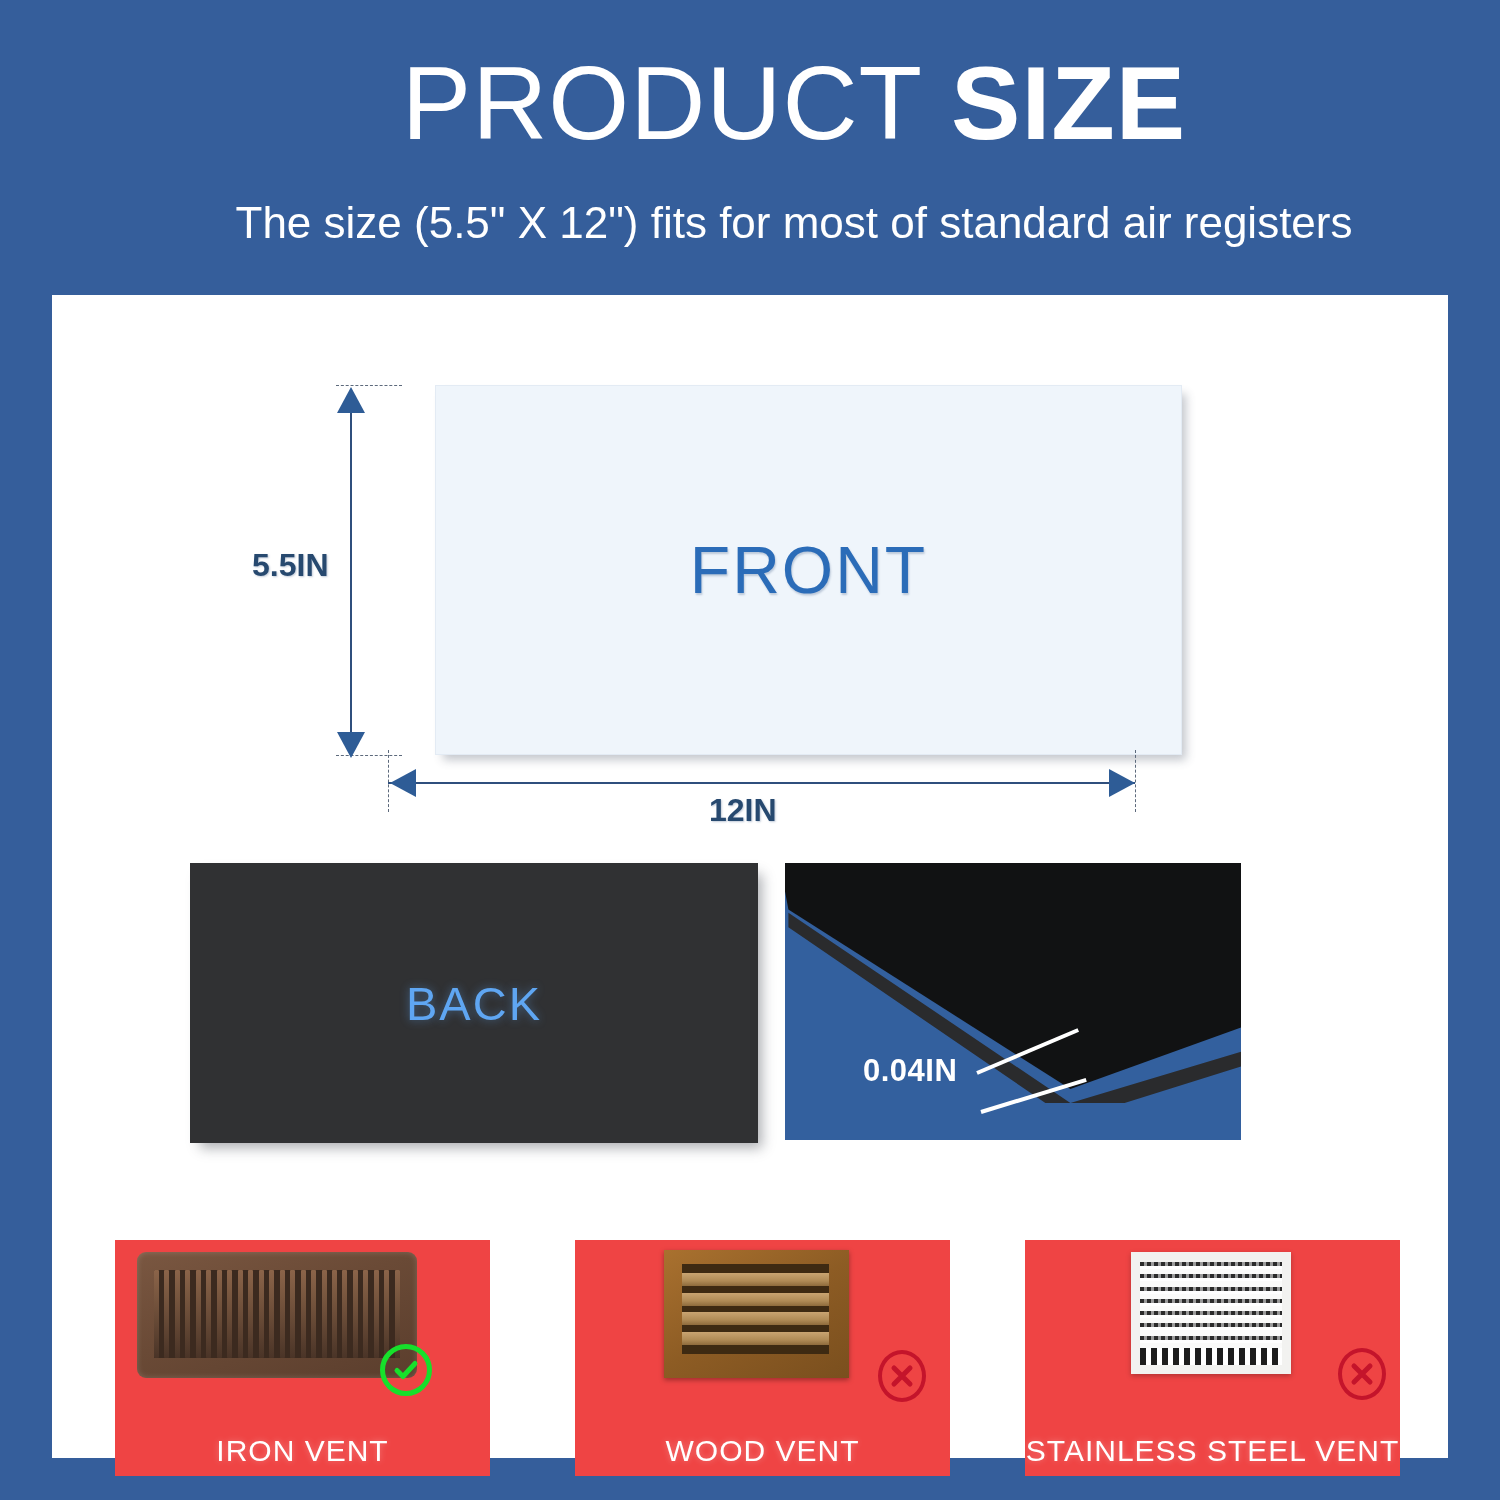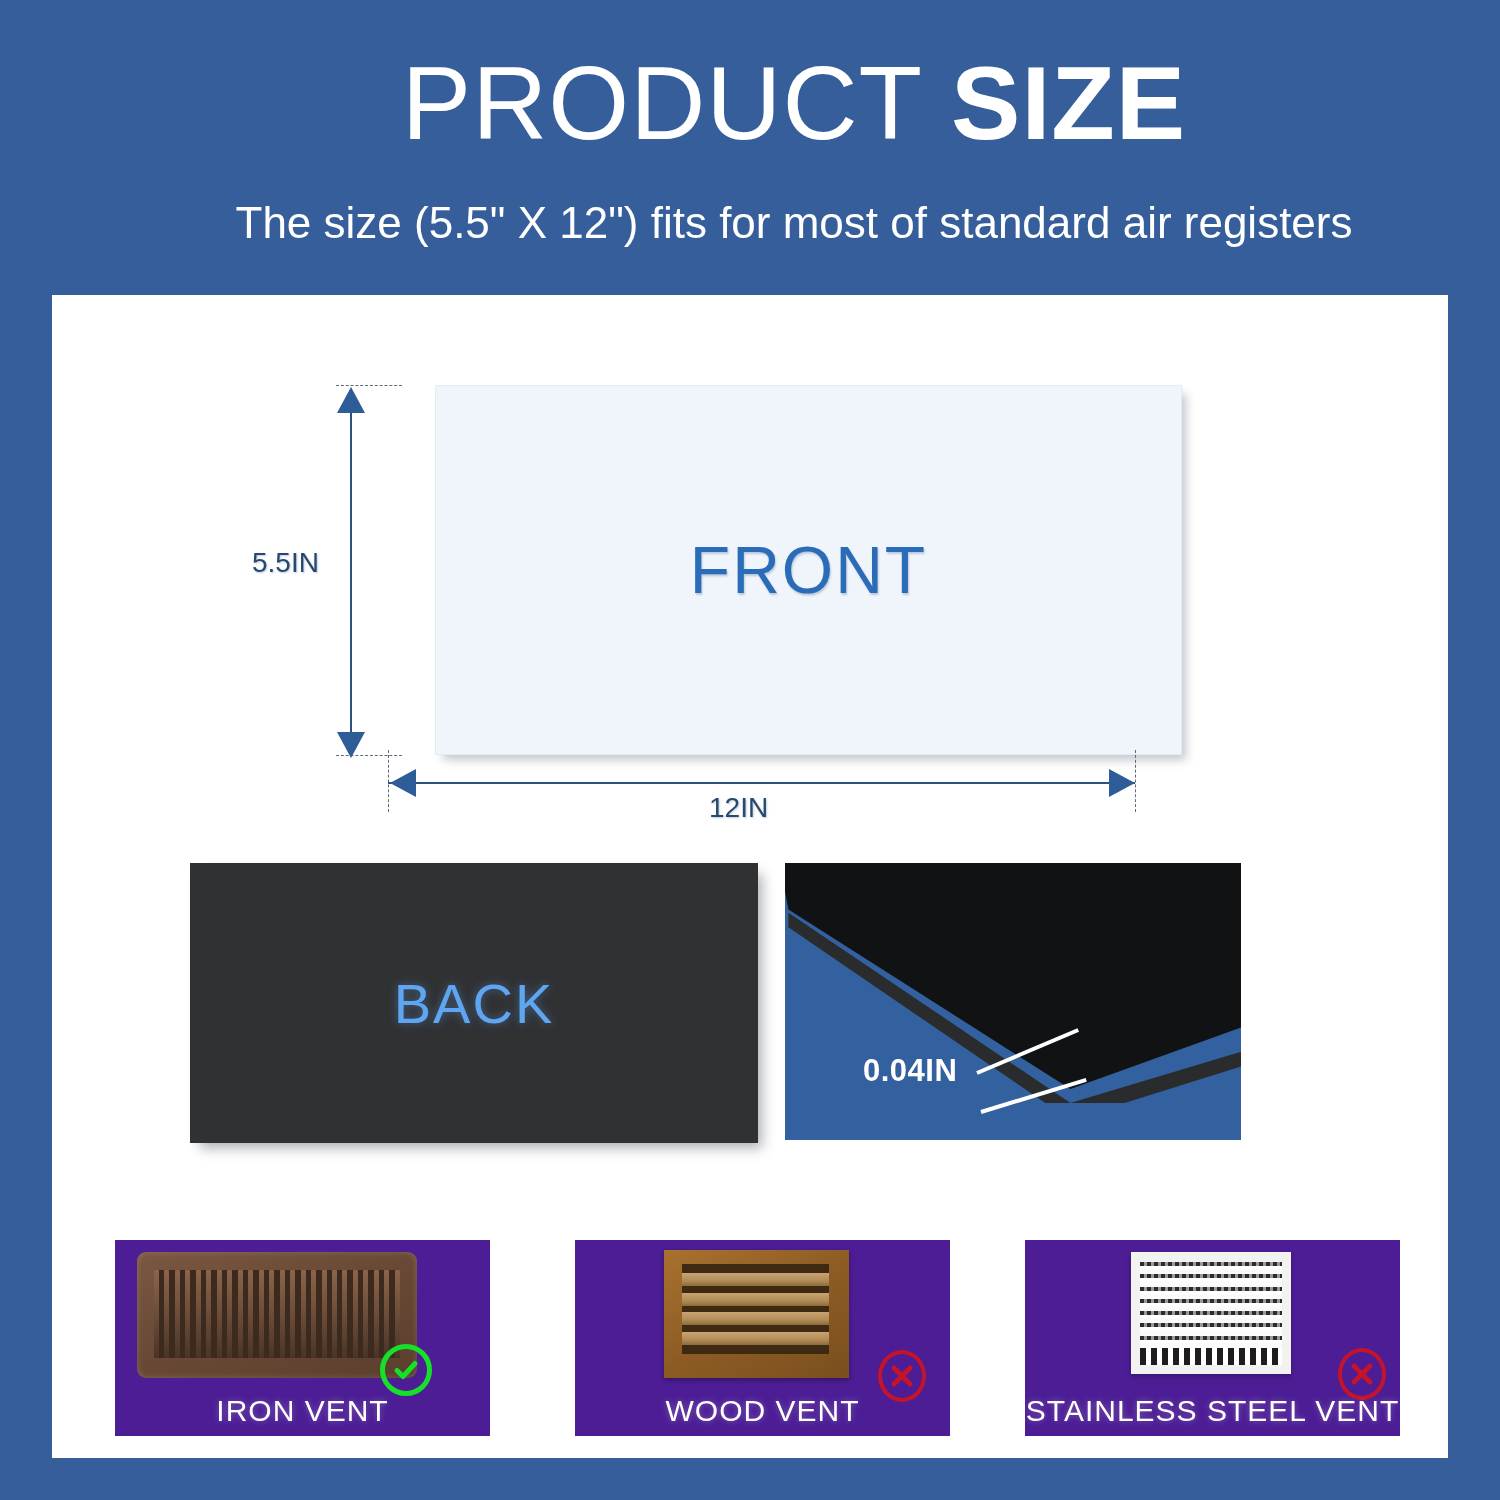"5.5IN" .dim-label { font-size: 28px -> 32px; font-weight: 400 -> 700 }
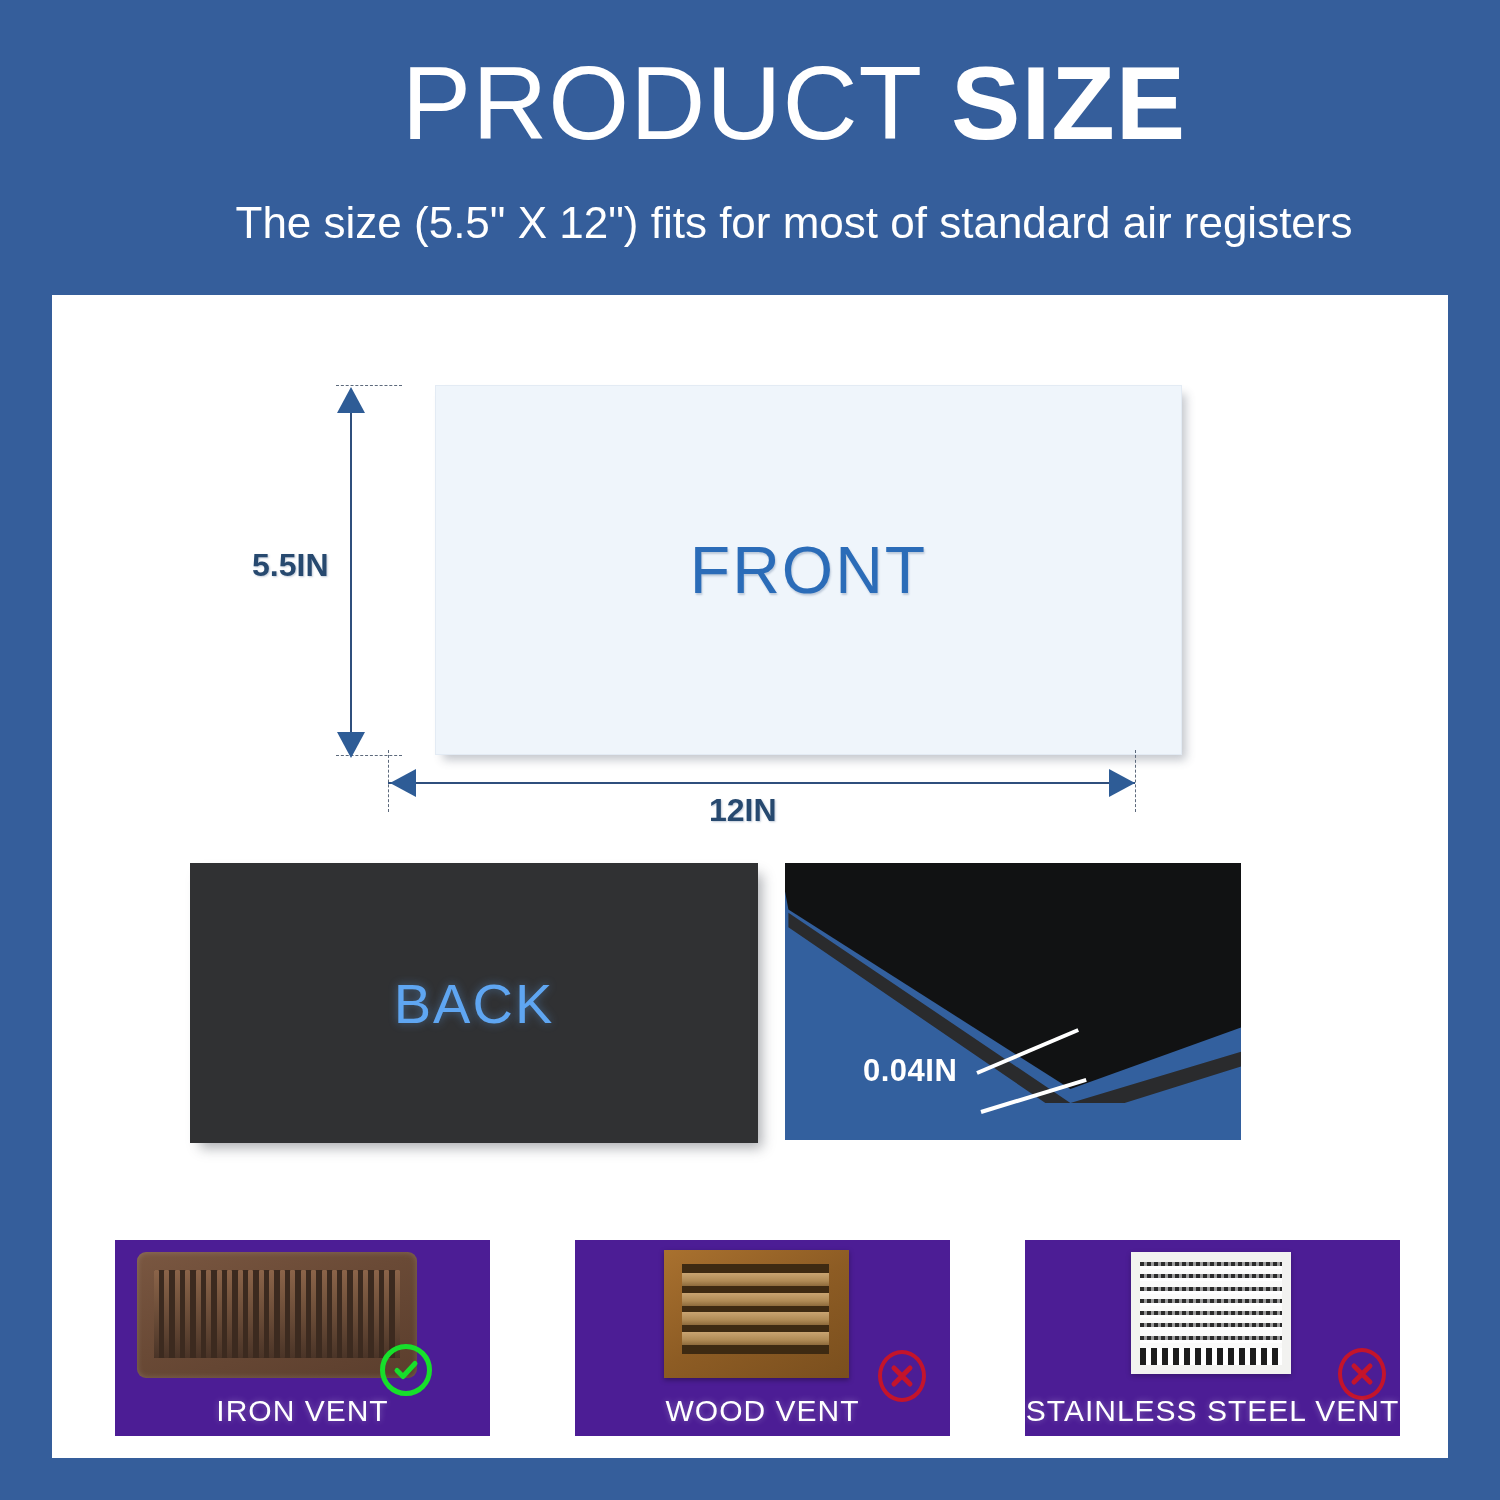"BACK" .back-label { font-size: 56px -> 47px }
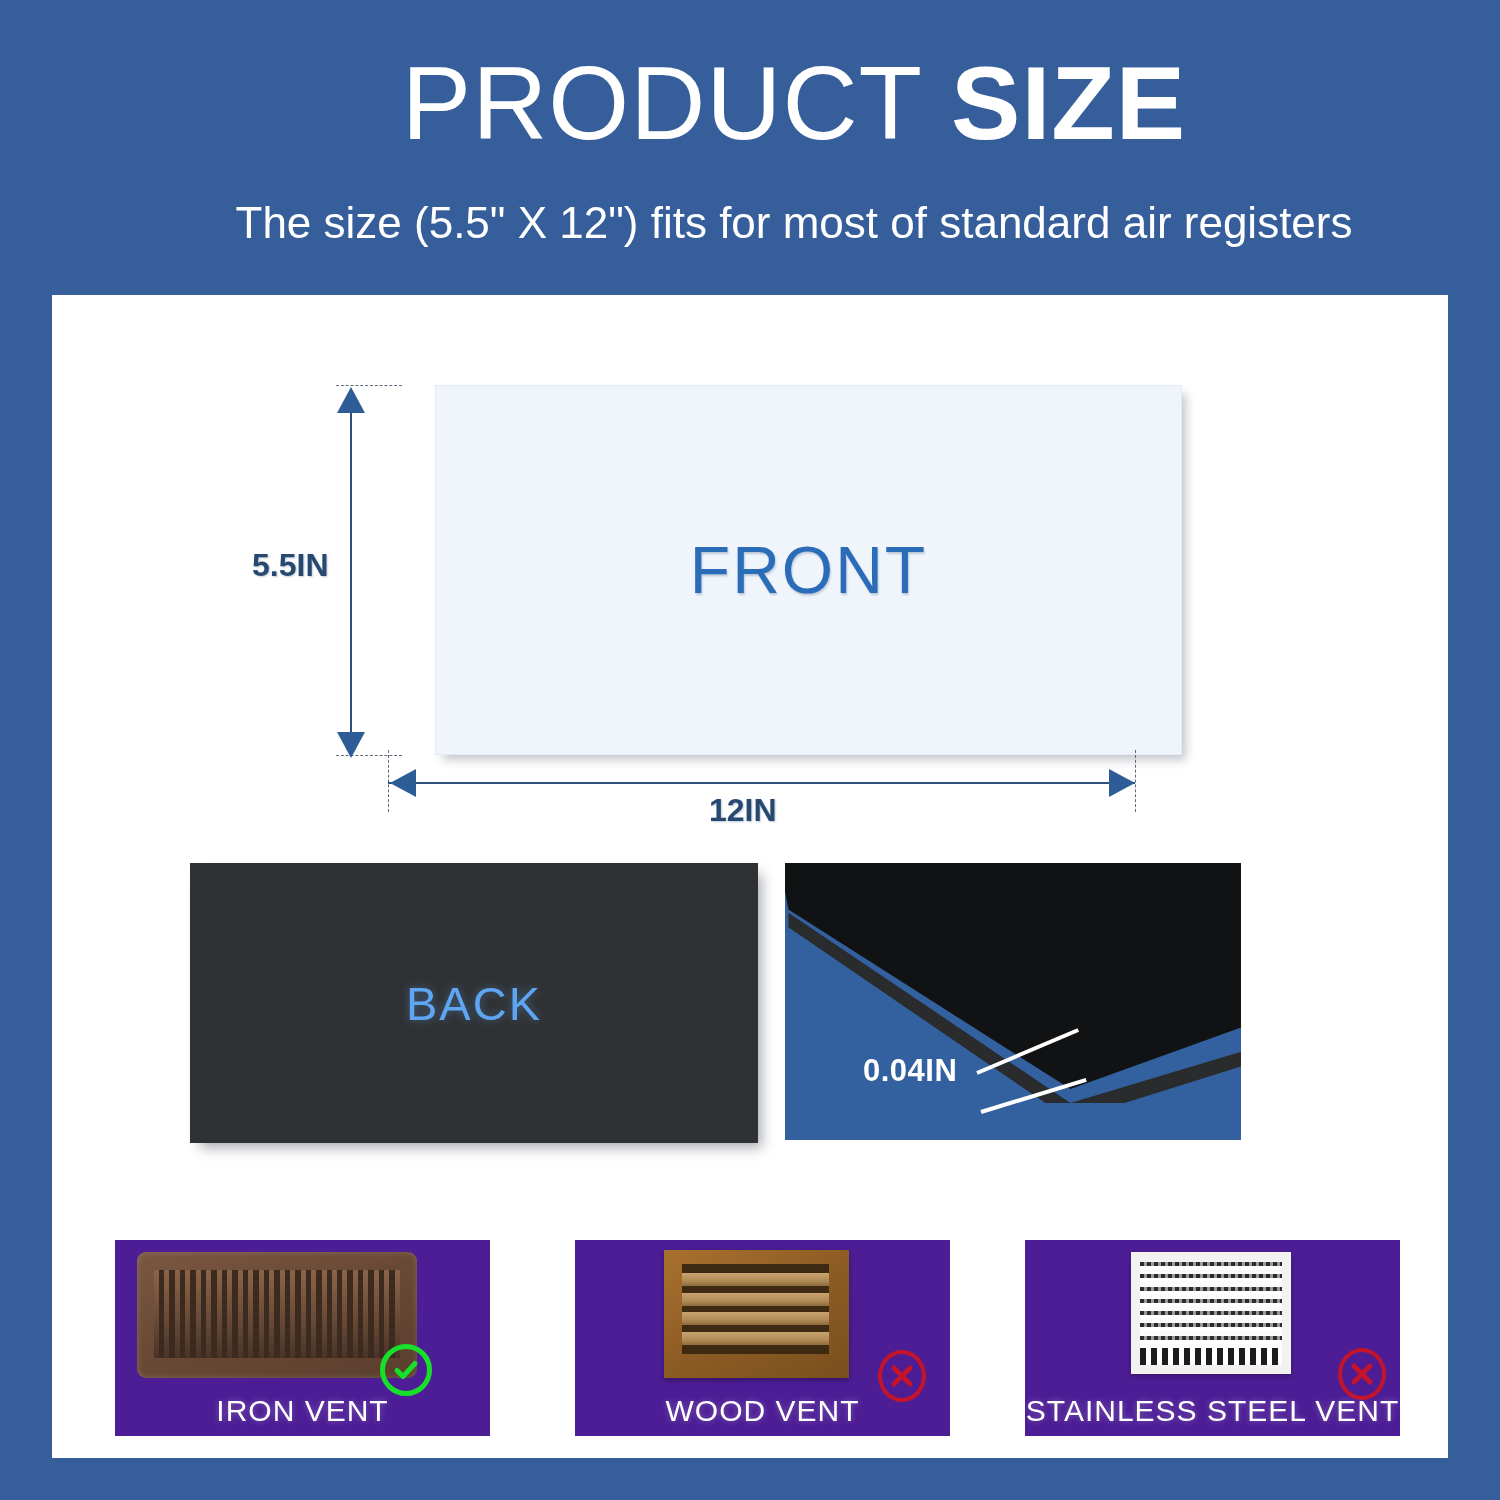"IRON VENT" .card { background: #4c1d95 -> #ef4444; height: 196px -> 236px }
